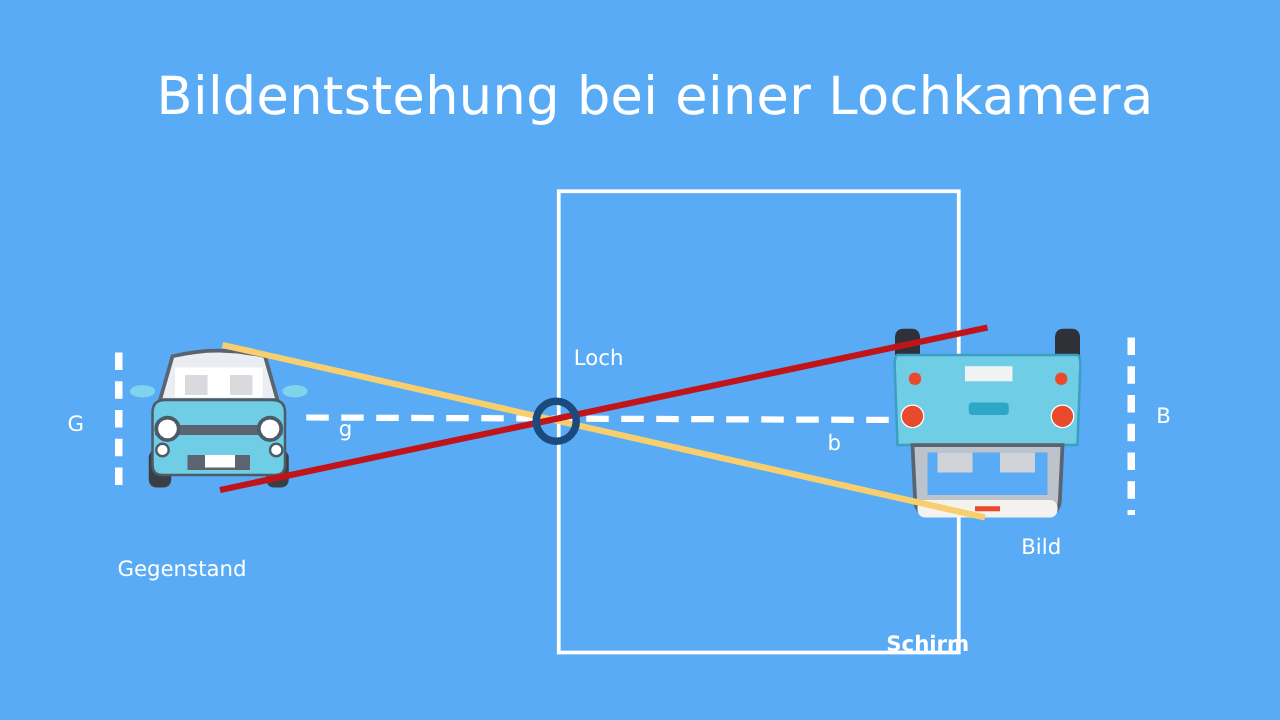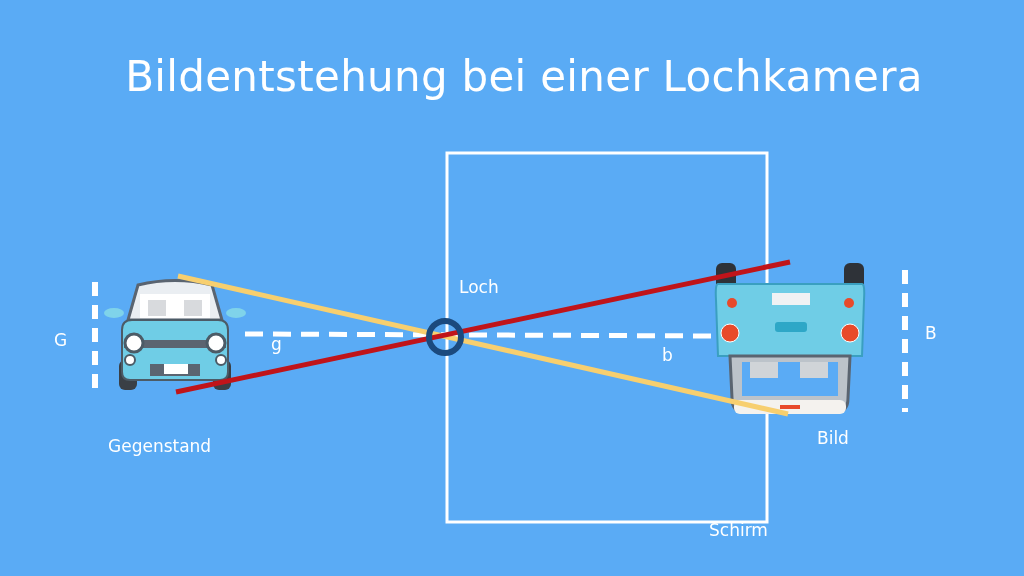"Gegenstand" div.lbl { margin-left: 14px -> none; top: 436px -> 446px }
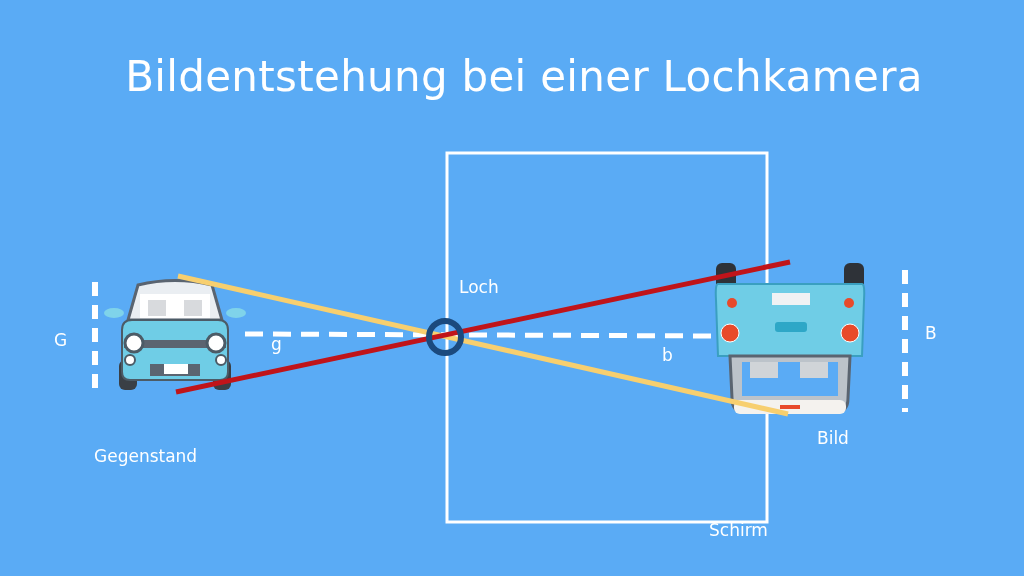"Schirm" div.lbl { font-weight: none -> bold; top: 520px -> 506px }
